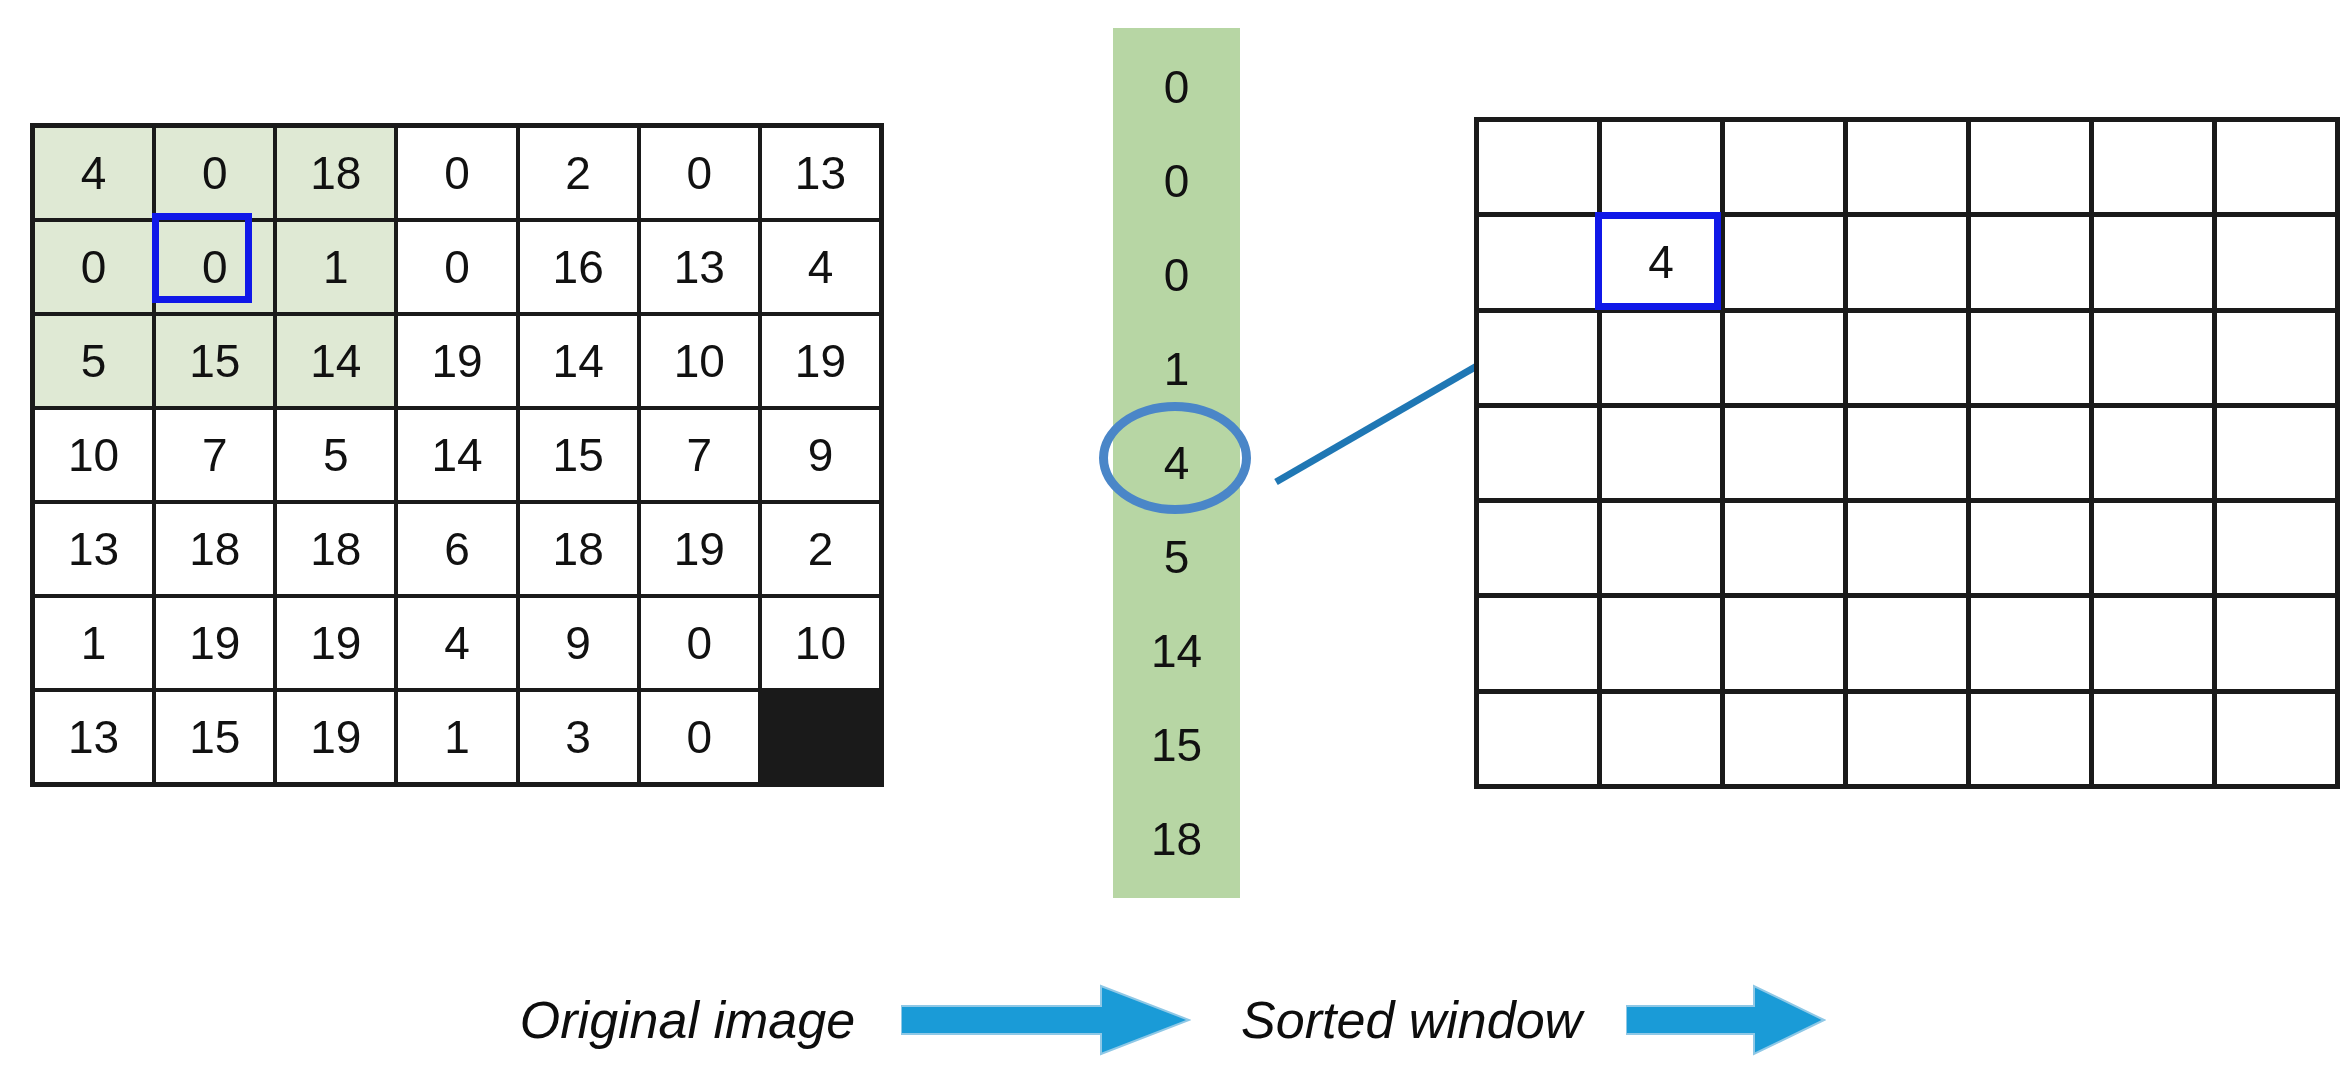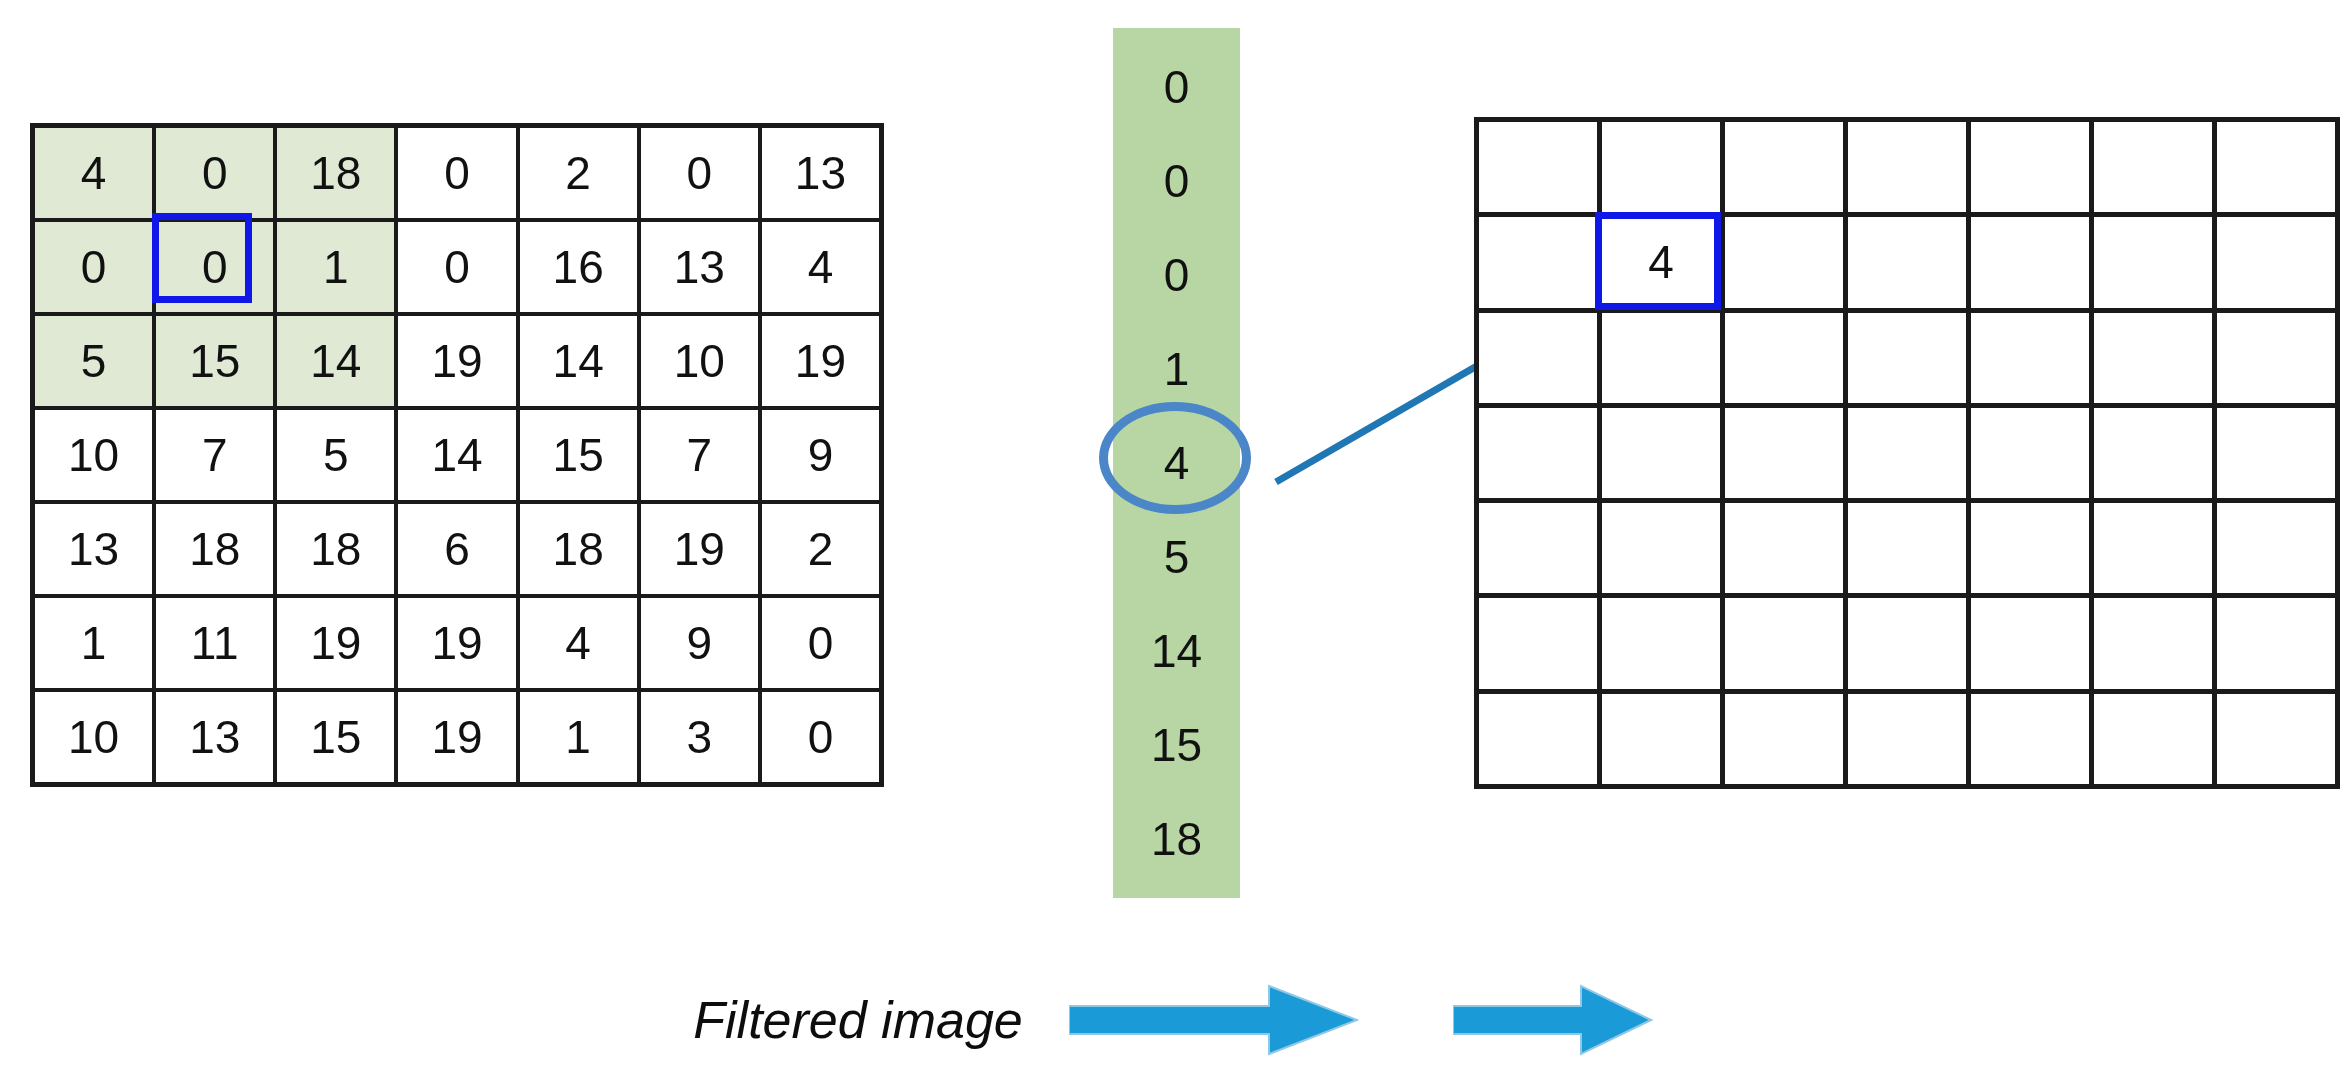"11" div.cell { html: <div>11</div> -> none }
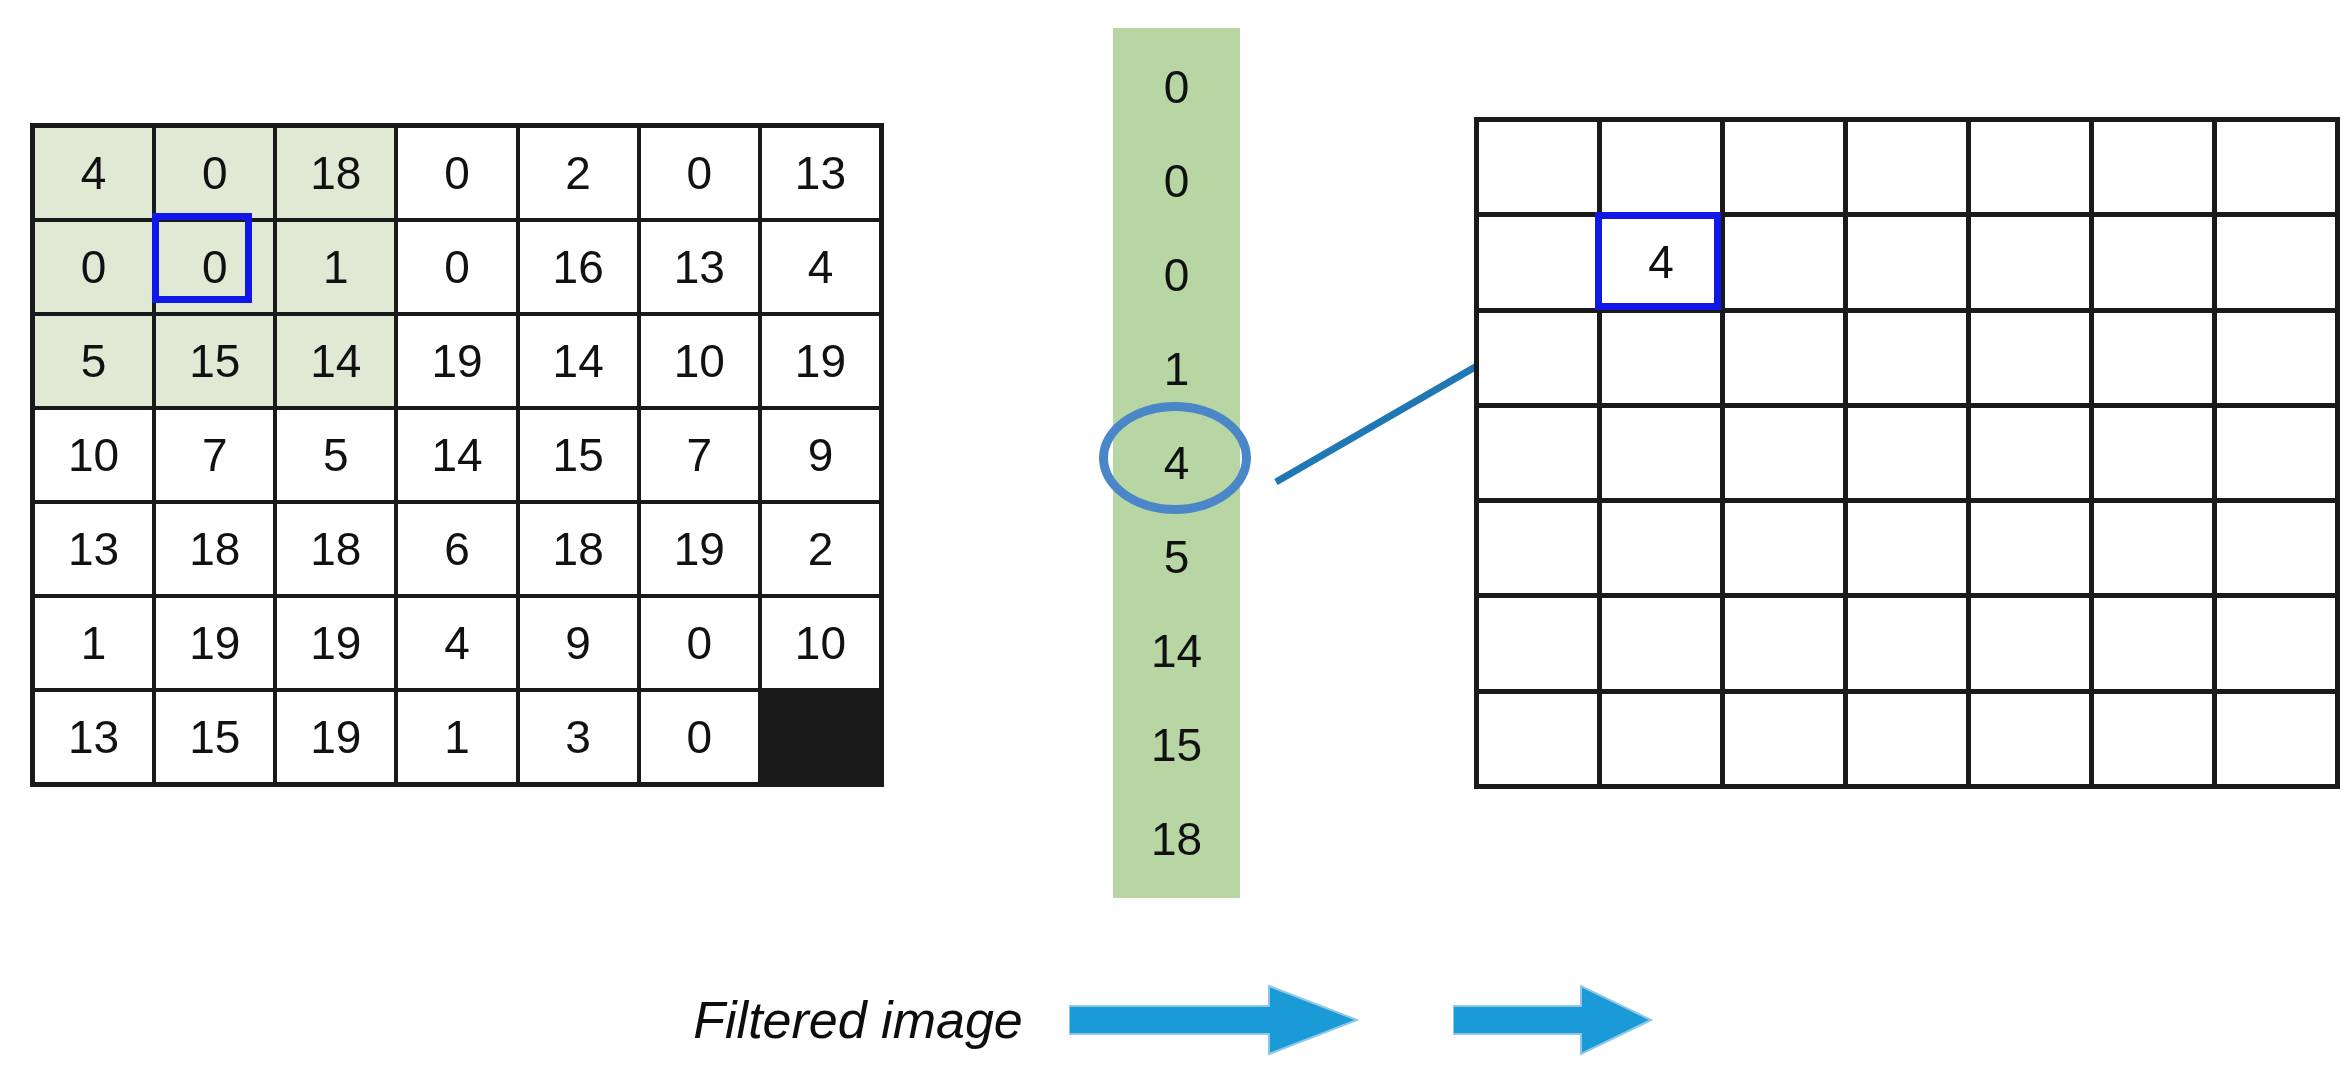"Filtered image" div.caption-label { text: Filtered -> Original }
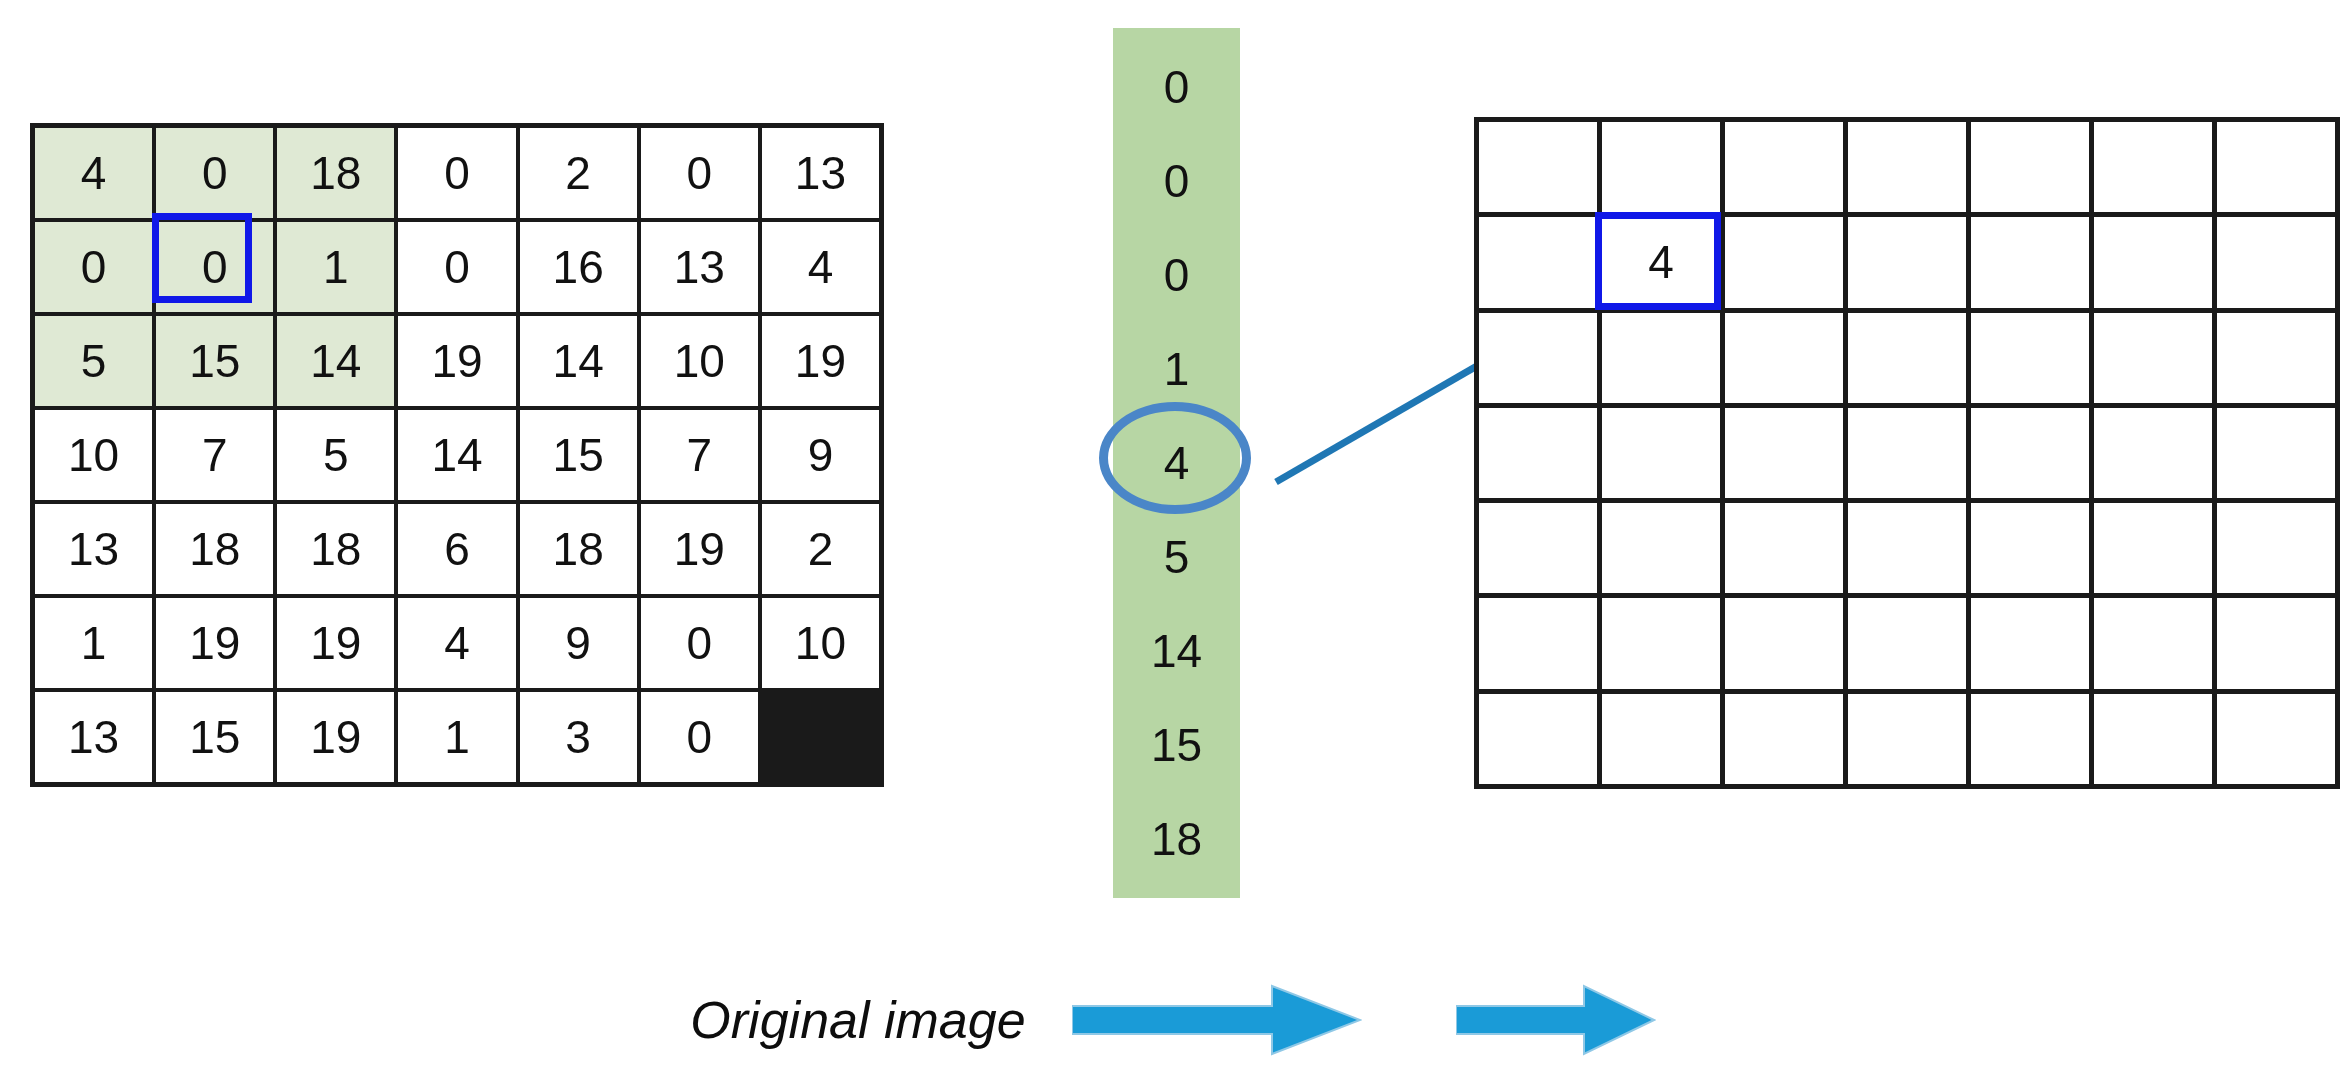"Sorted window" div.caption-label { html: none -> <div>Sorted window</div> }
